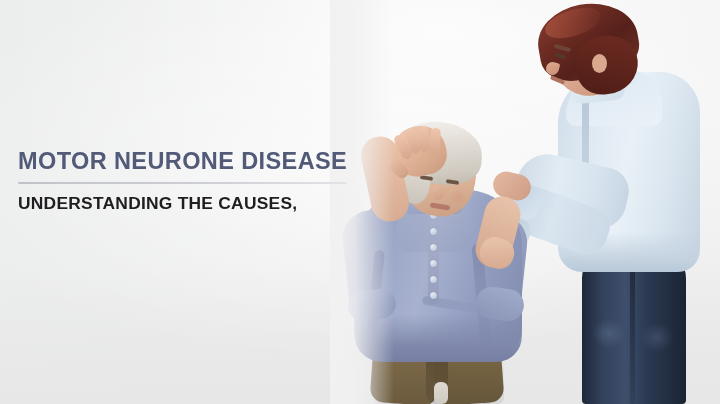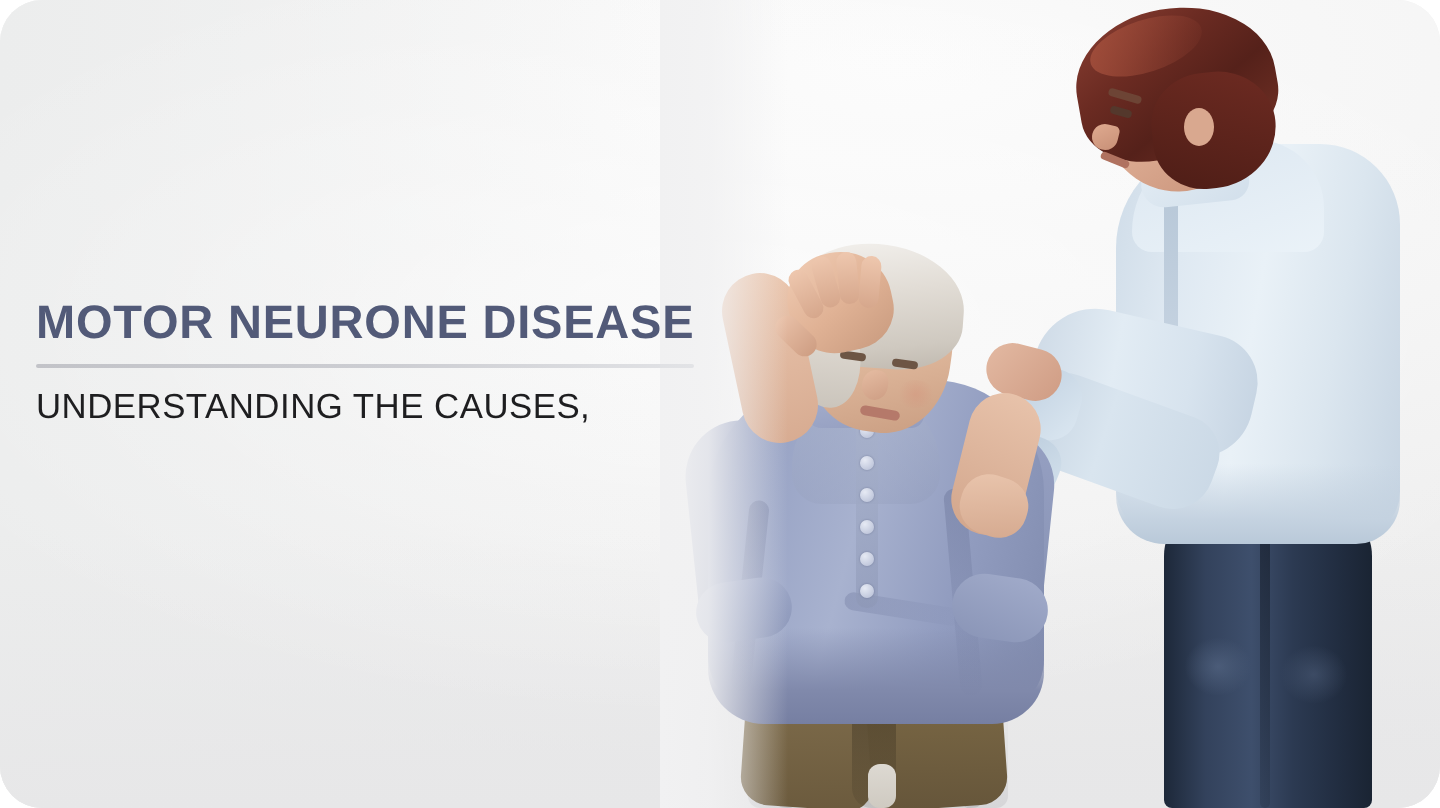"MOTOR NEURONE DISEASE" .banner { border-radius: 21px -> none }
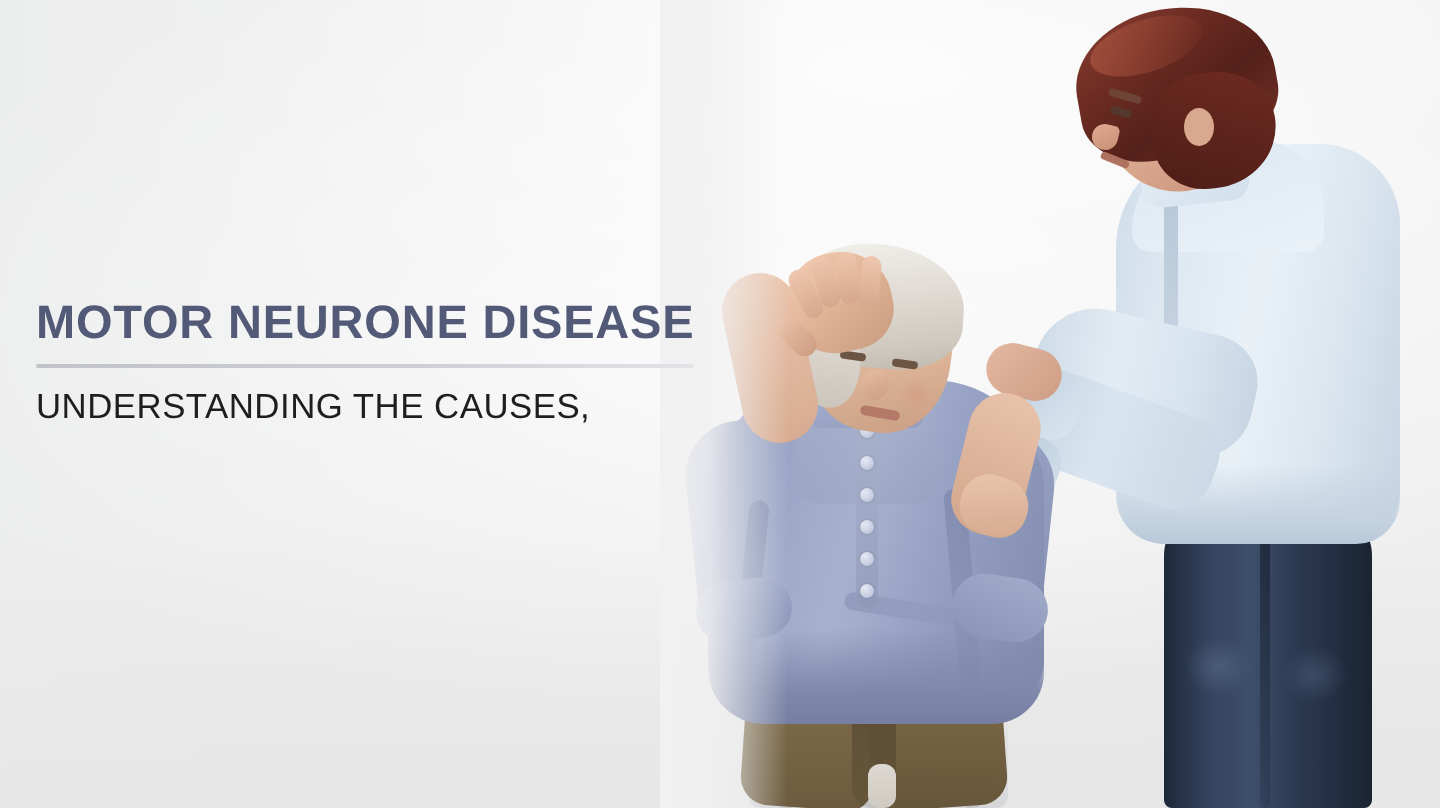"UNDERSTANDING THE CAUSES," .subhead { font-weight: normal -> bold }
